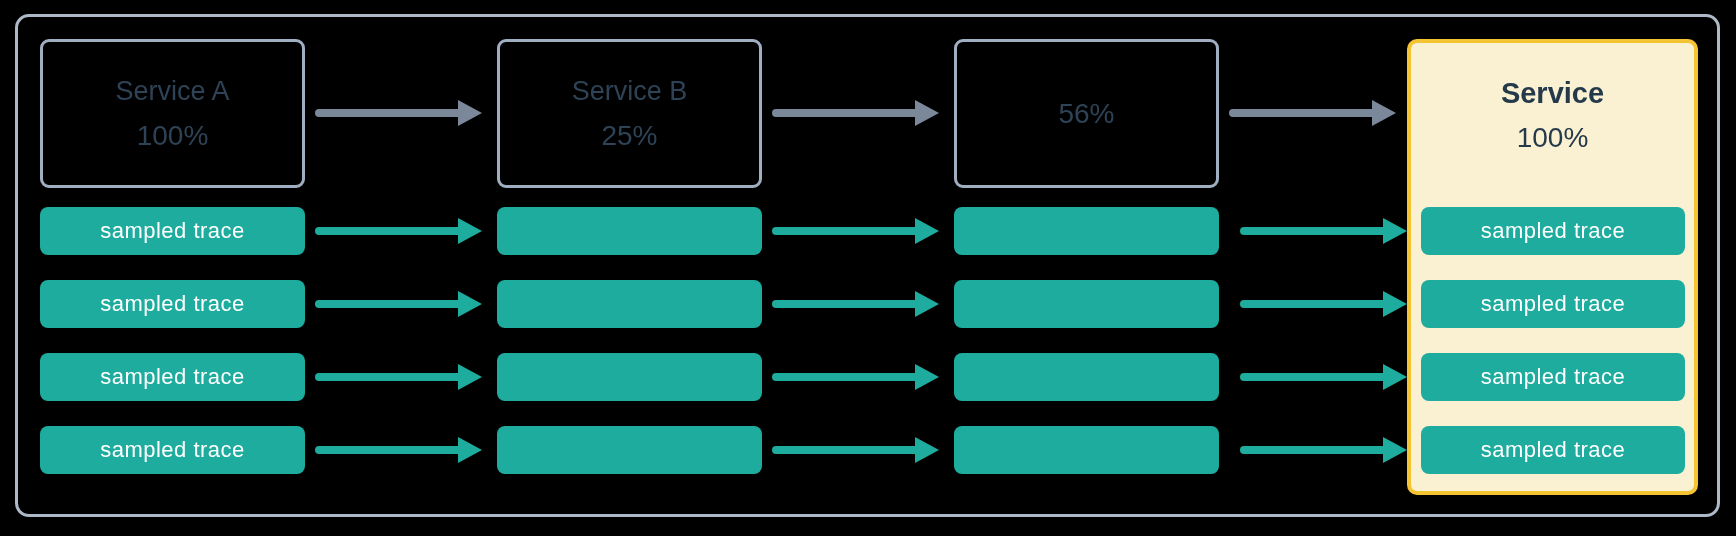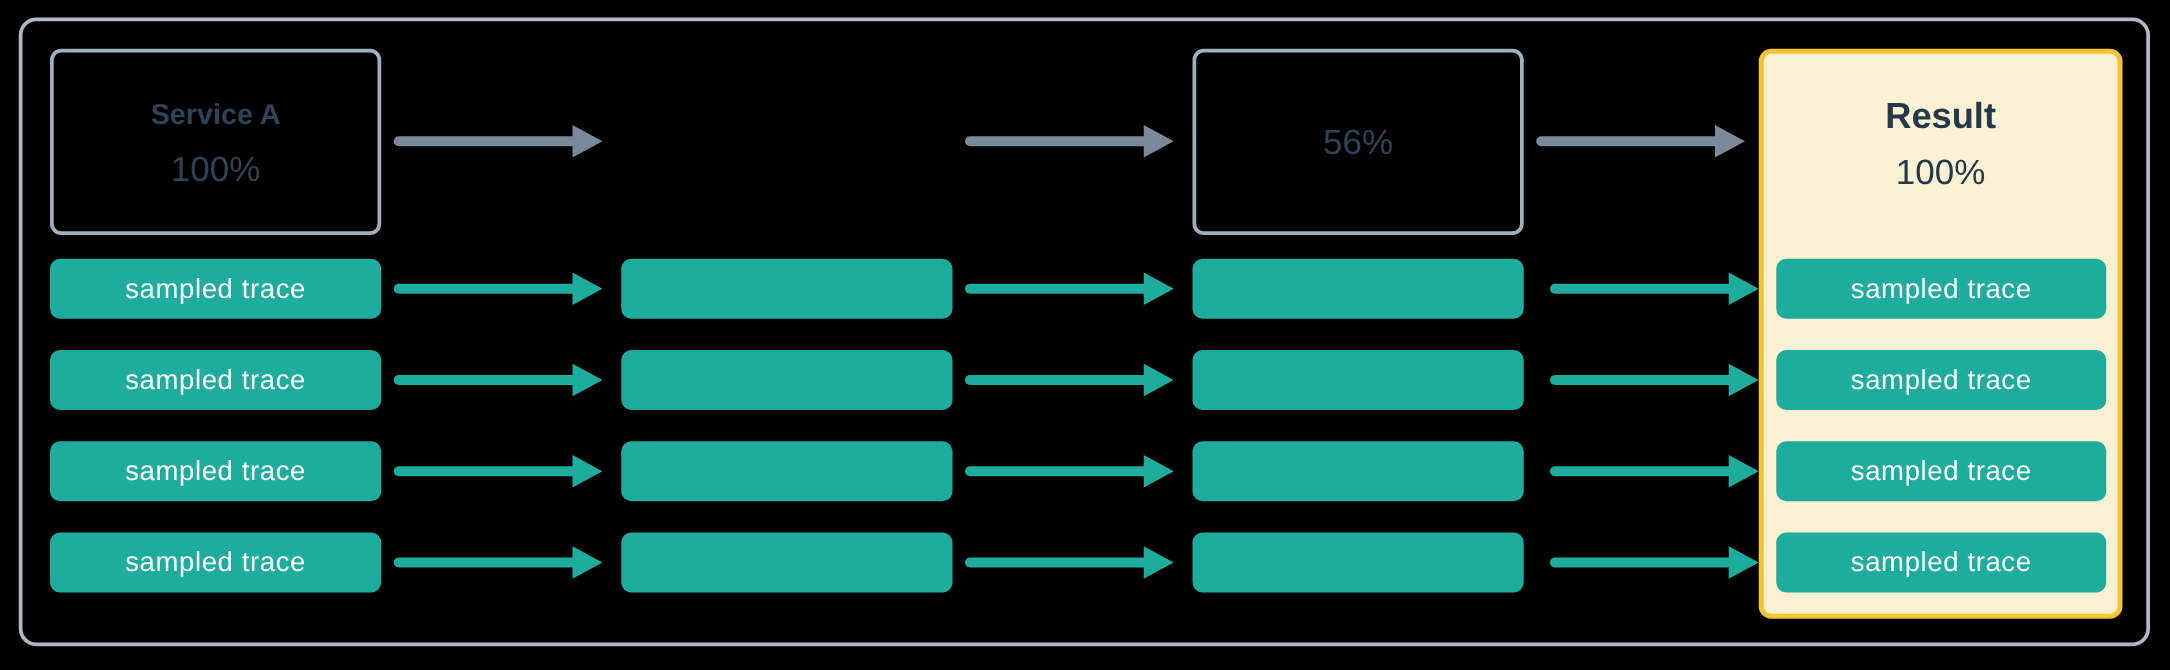"Service A" .service-box .box-title { font-size: 23px -> 27px; font-weight: bold -> normal }
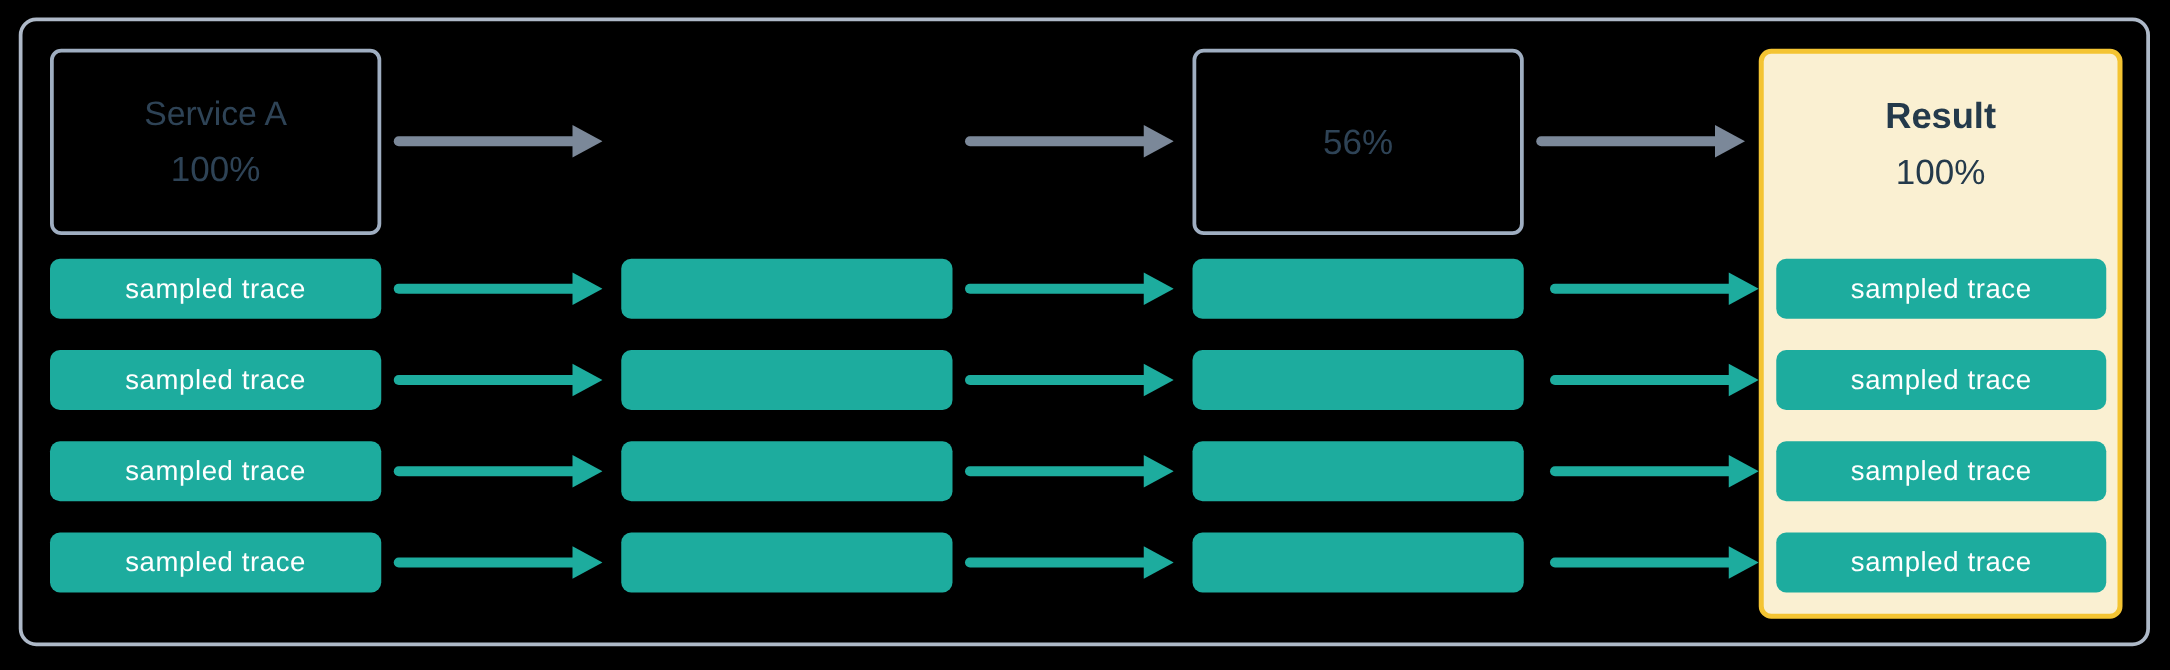"Service B" div.service-box { html: none -> <div> <div>Service B</div> <div>25%</div> </div> }
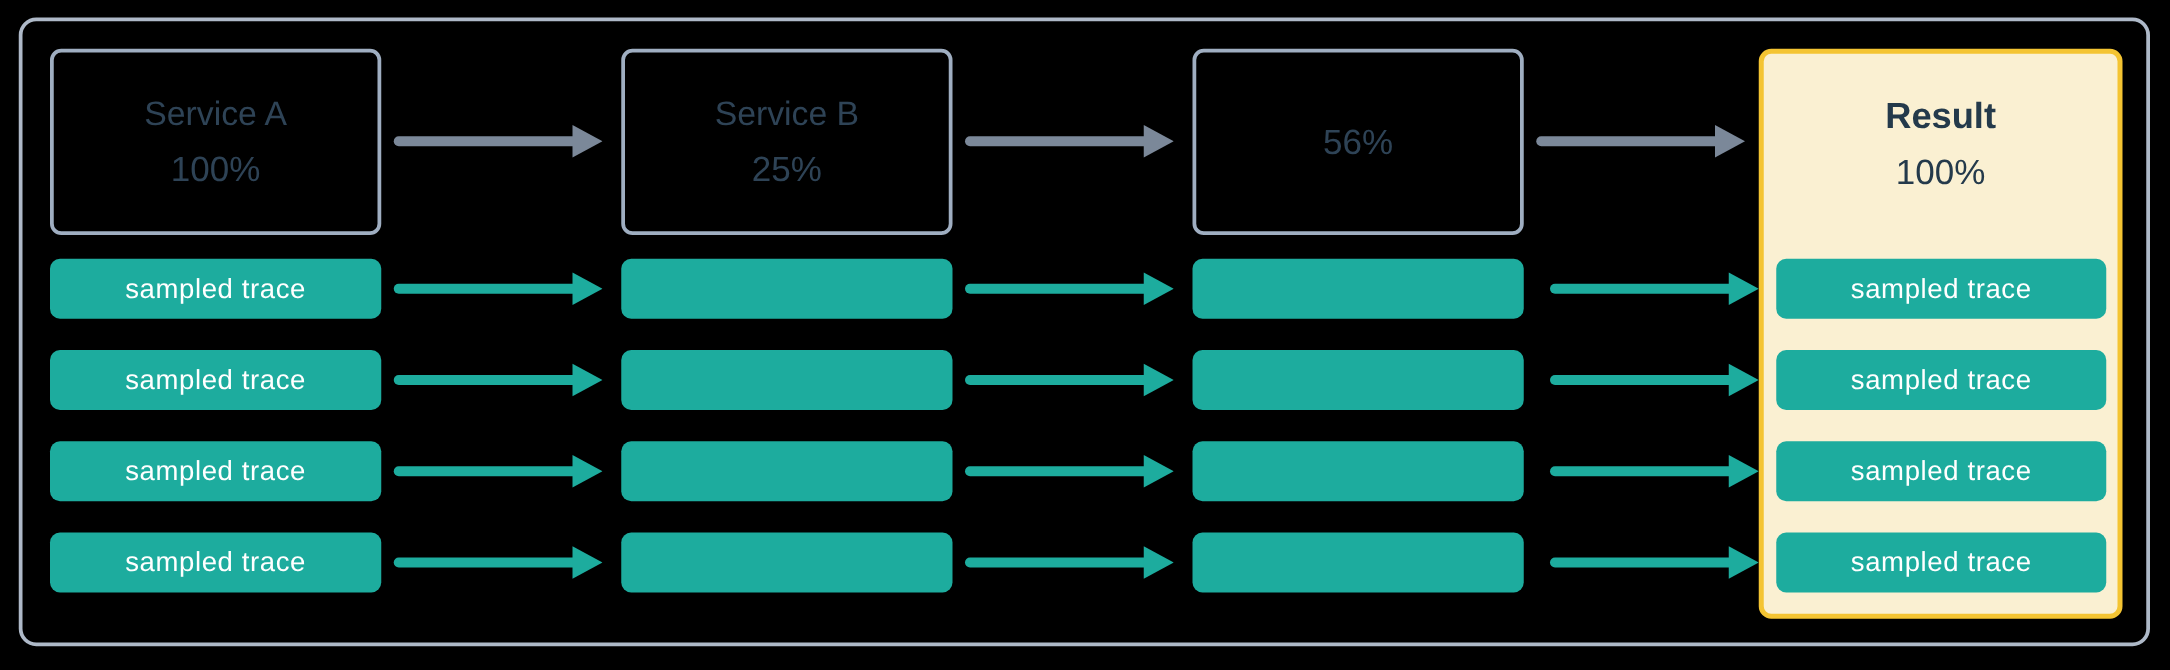"Result" div.box-title { text: Result -> Service }
